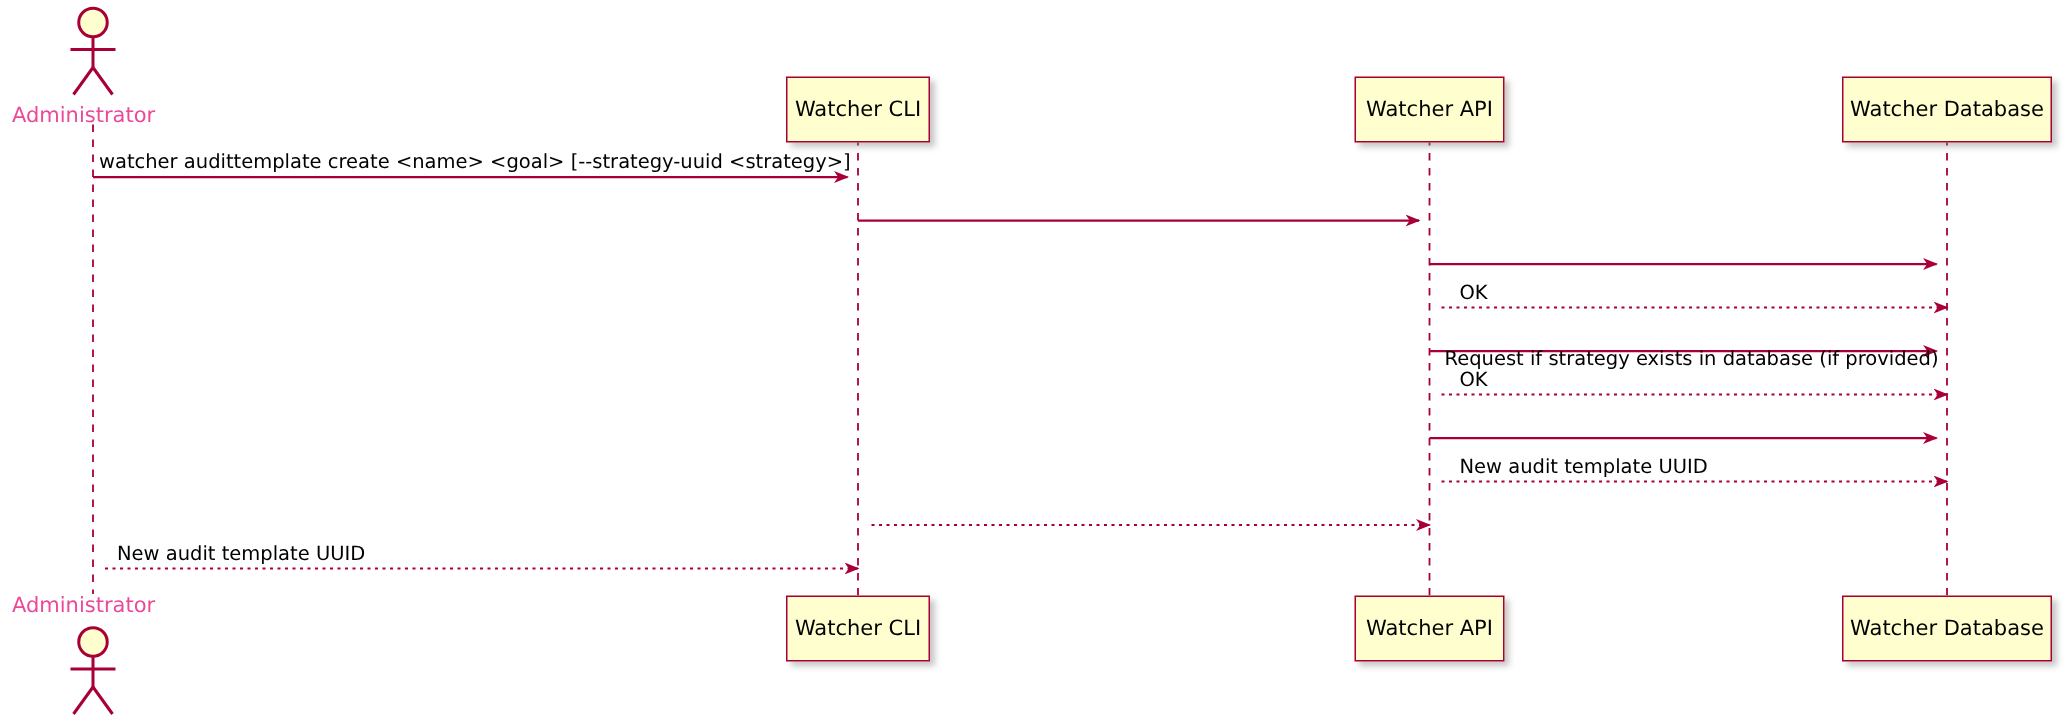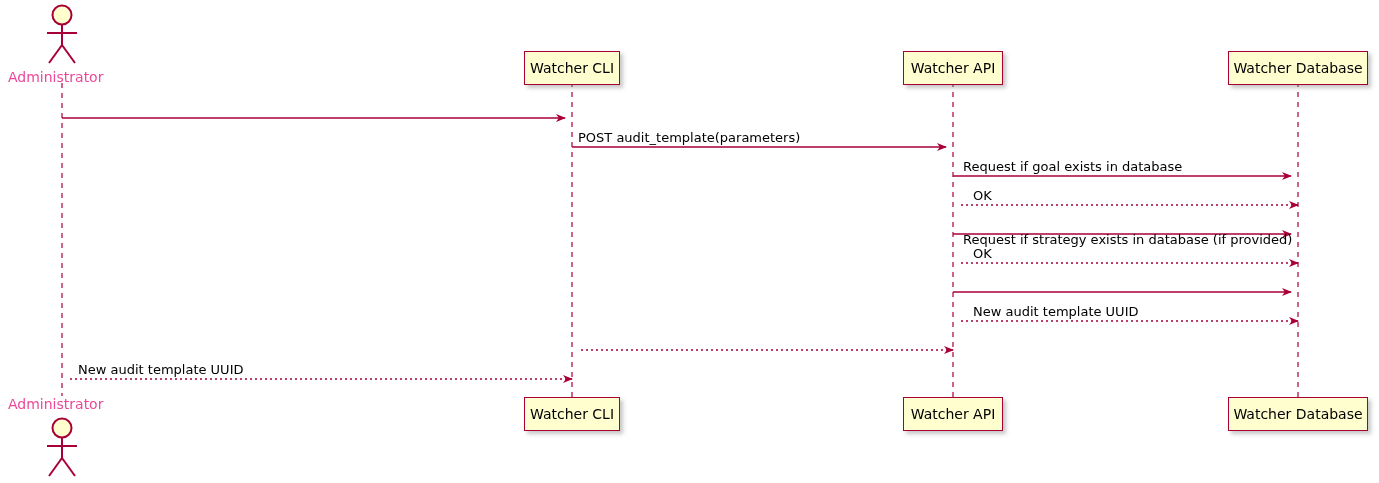"Watcher CLI" .participant-box { height: 34px -> 44px }
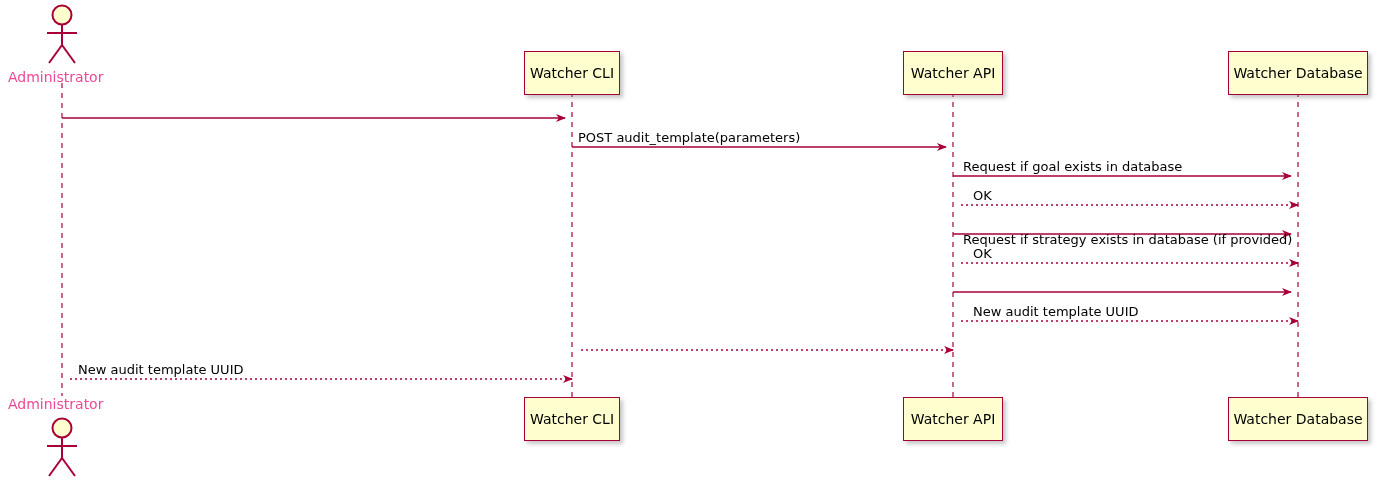"watcher audittemplate create <name>" div.msg-label { html: none -> <div>watcher audittemplate create &lt;name&gt; &lt;goal&gt; [--strategy-uuid &lt;strategy&gt;]</div> }
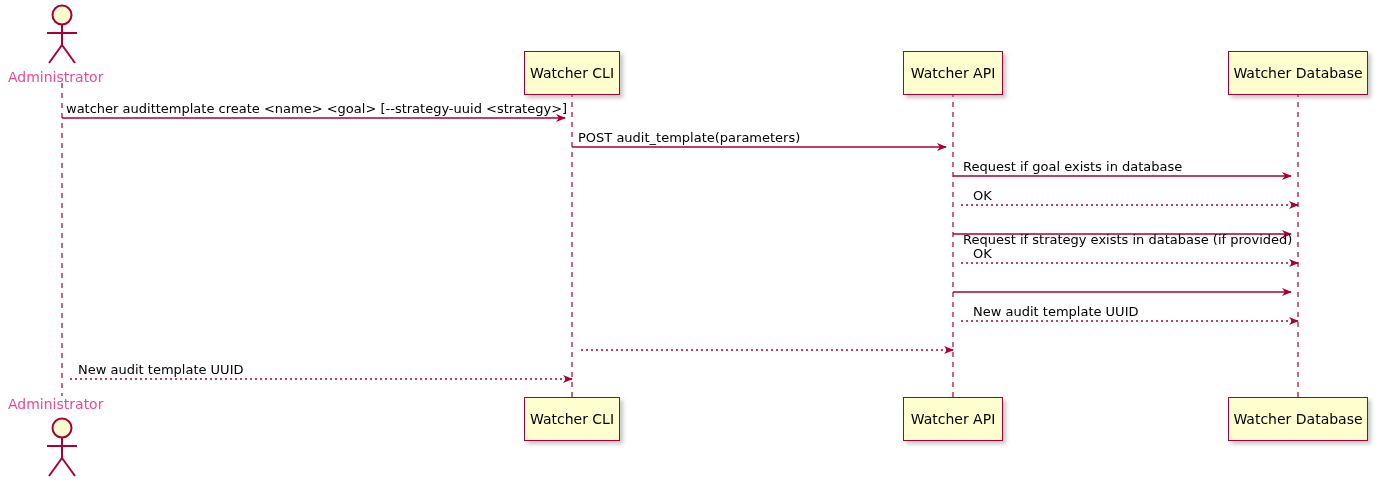"POST audit_template(parameters)" div.msg-label { html: <div>POST audit_template(parameters)</div> -> none }
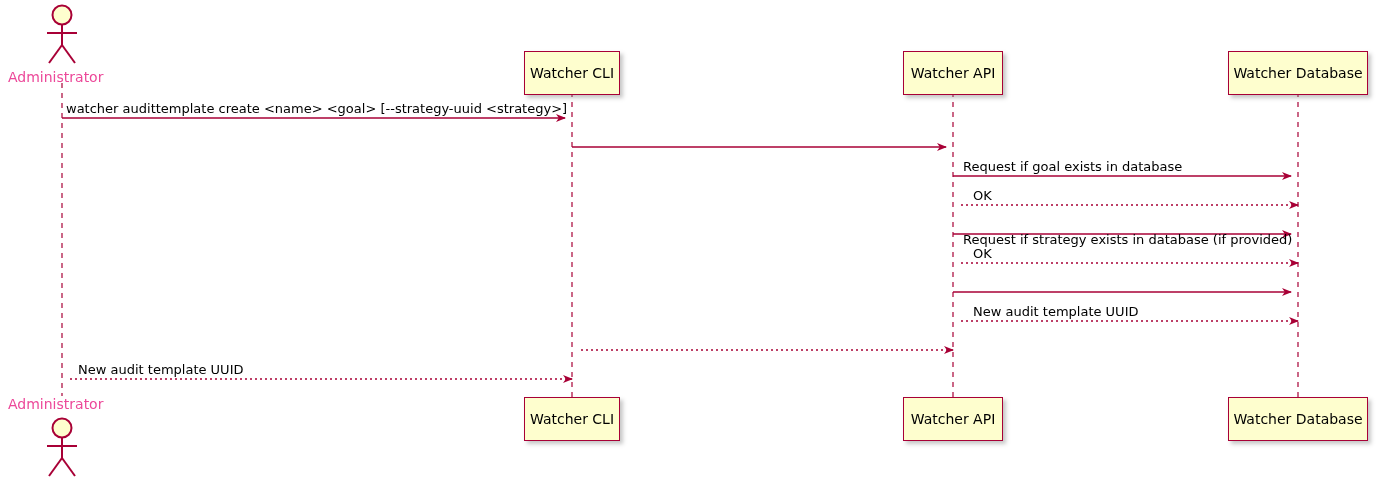"Request if goal exists in" div.msg-label { html: <div>Request if goal exists in database</div> -> none }
